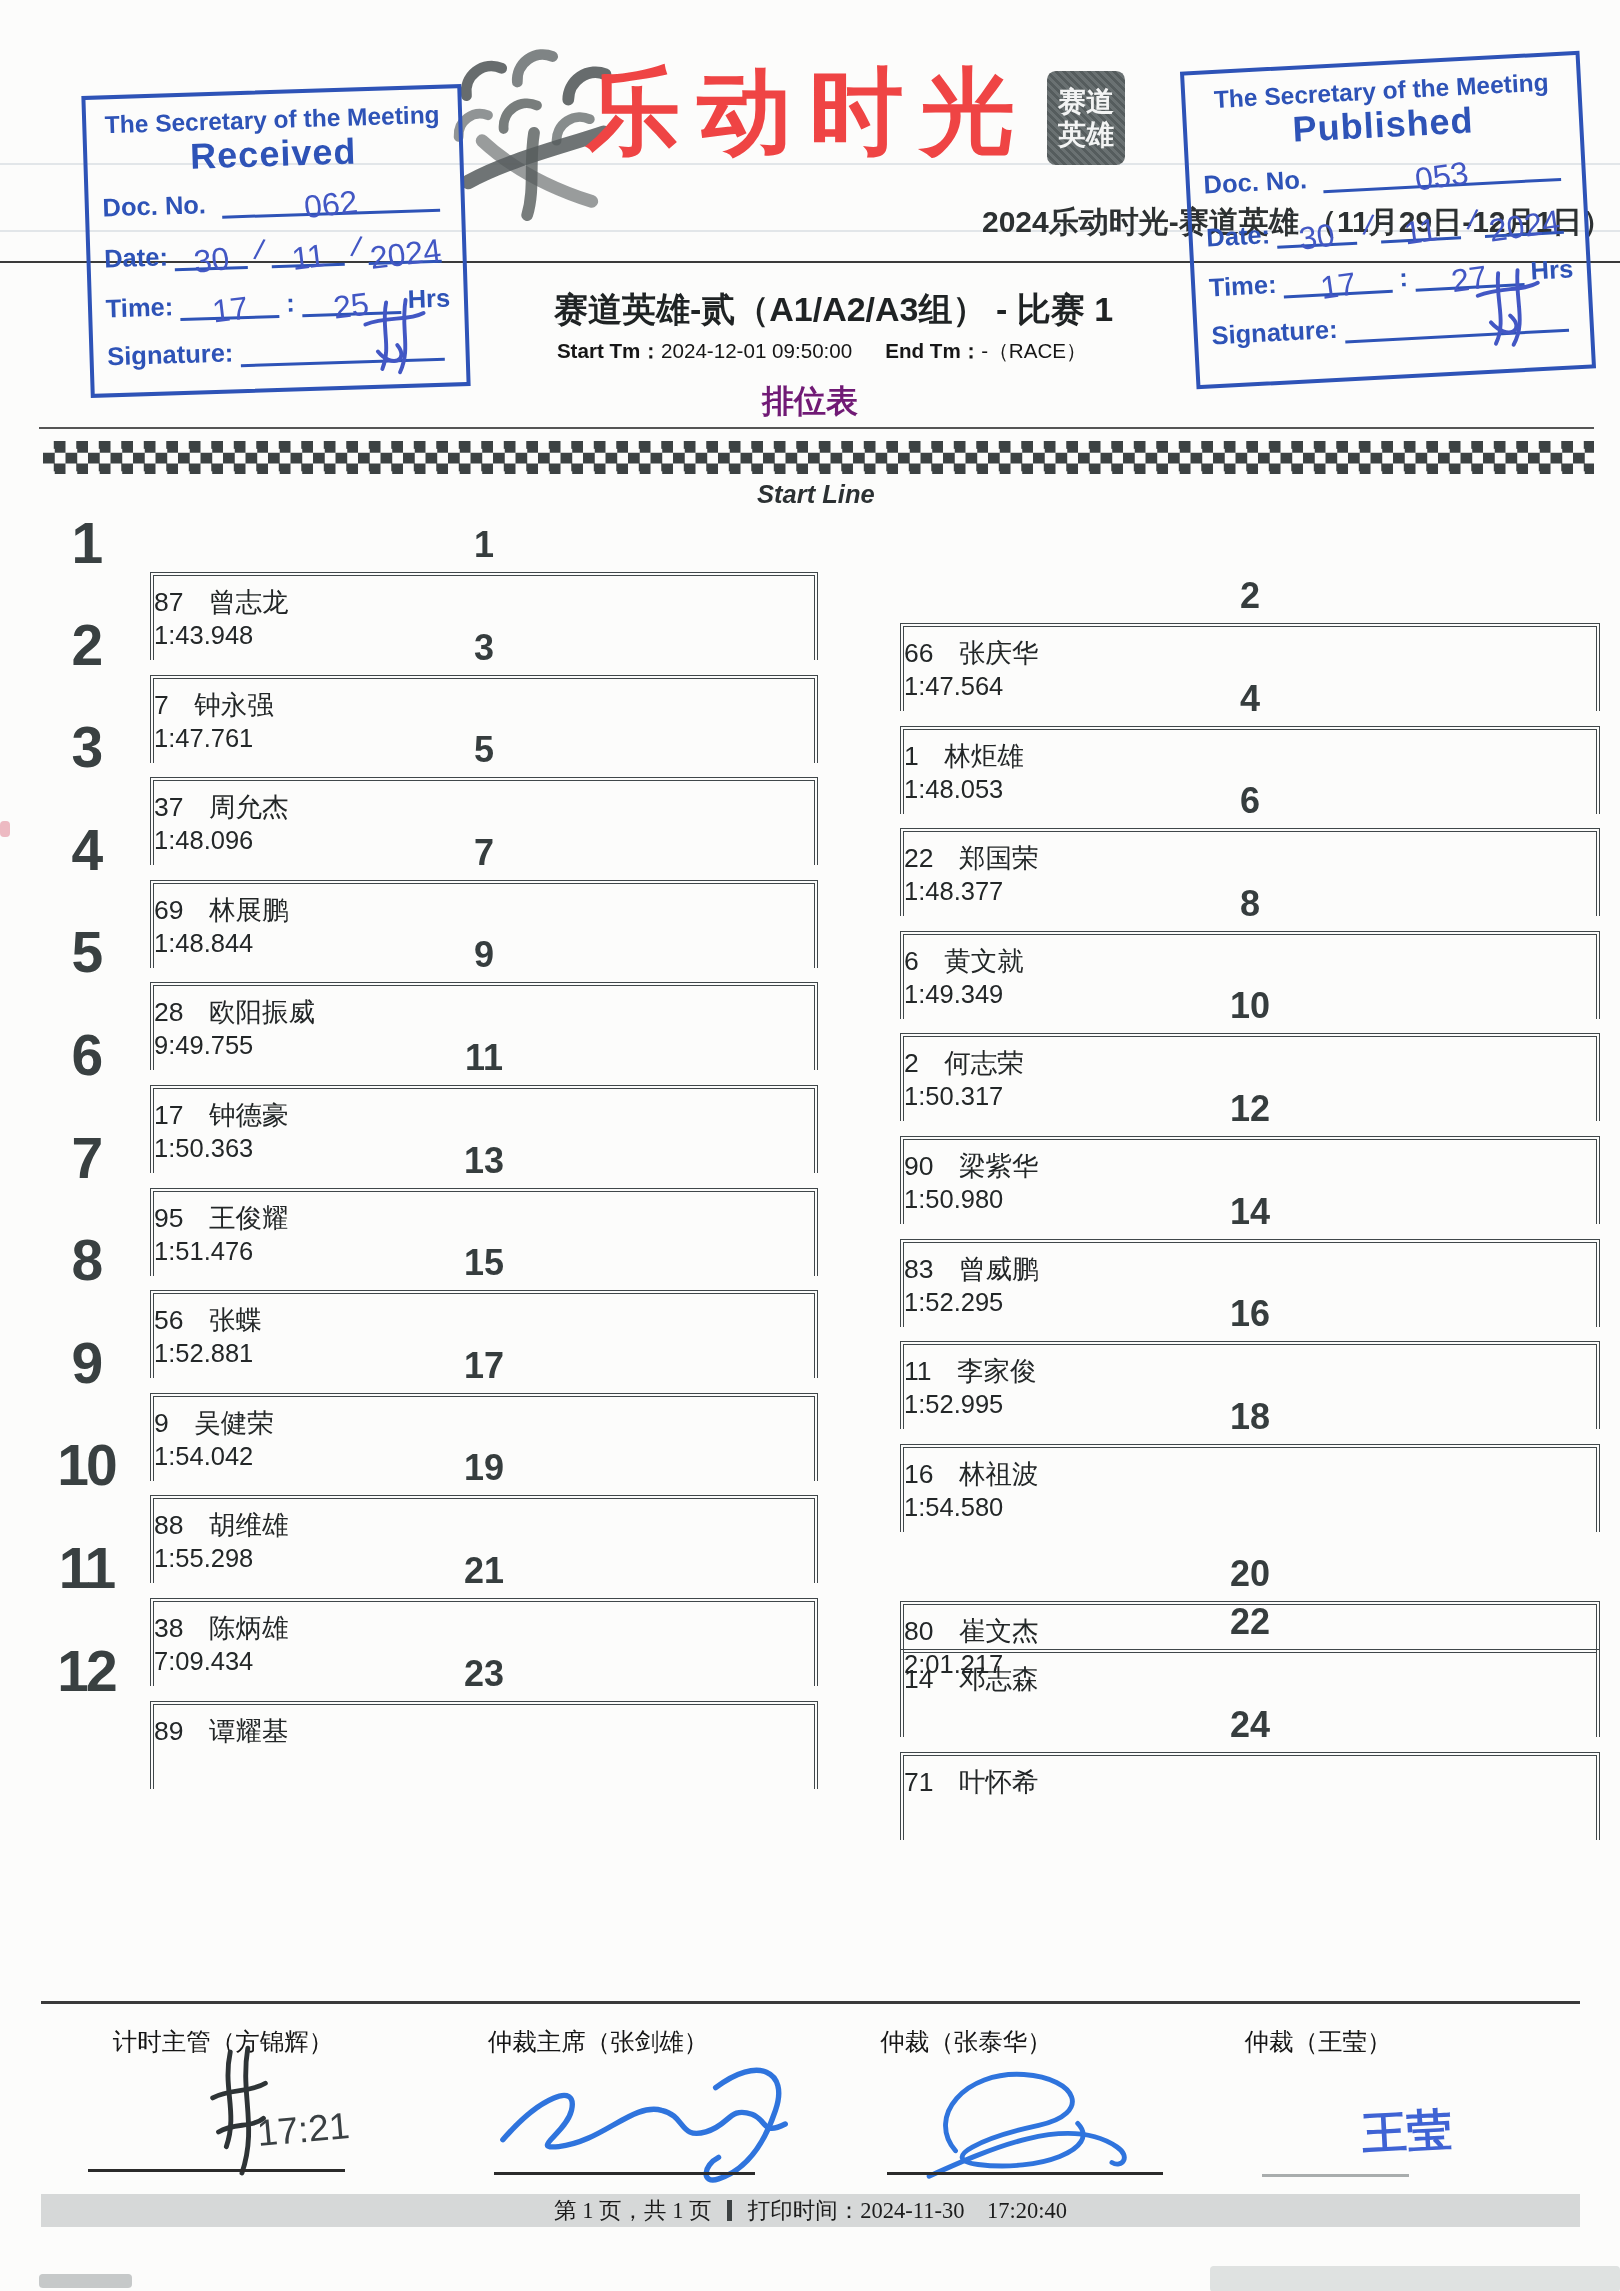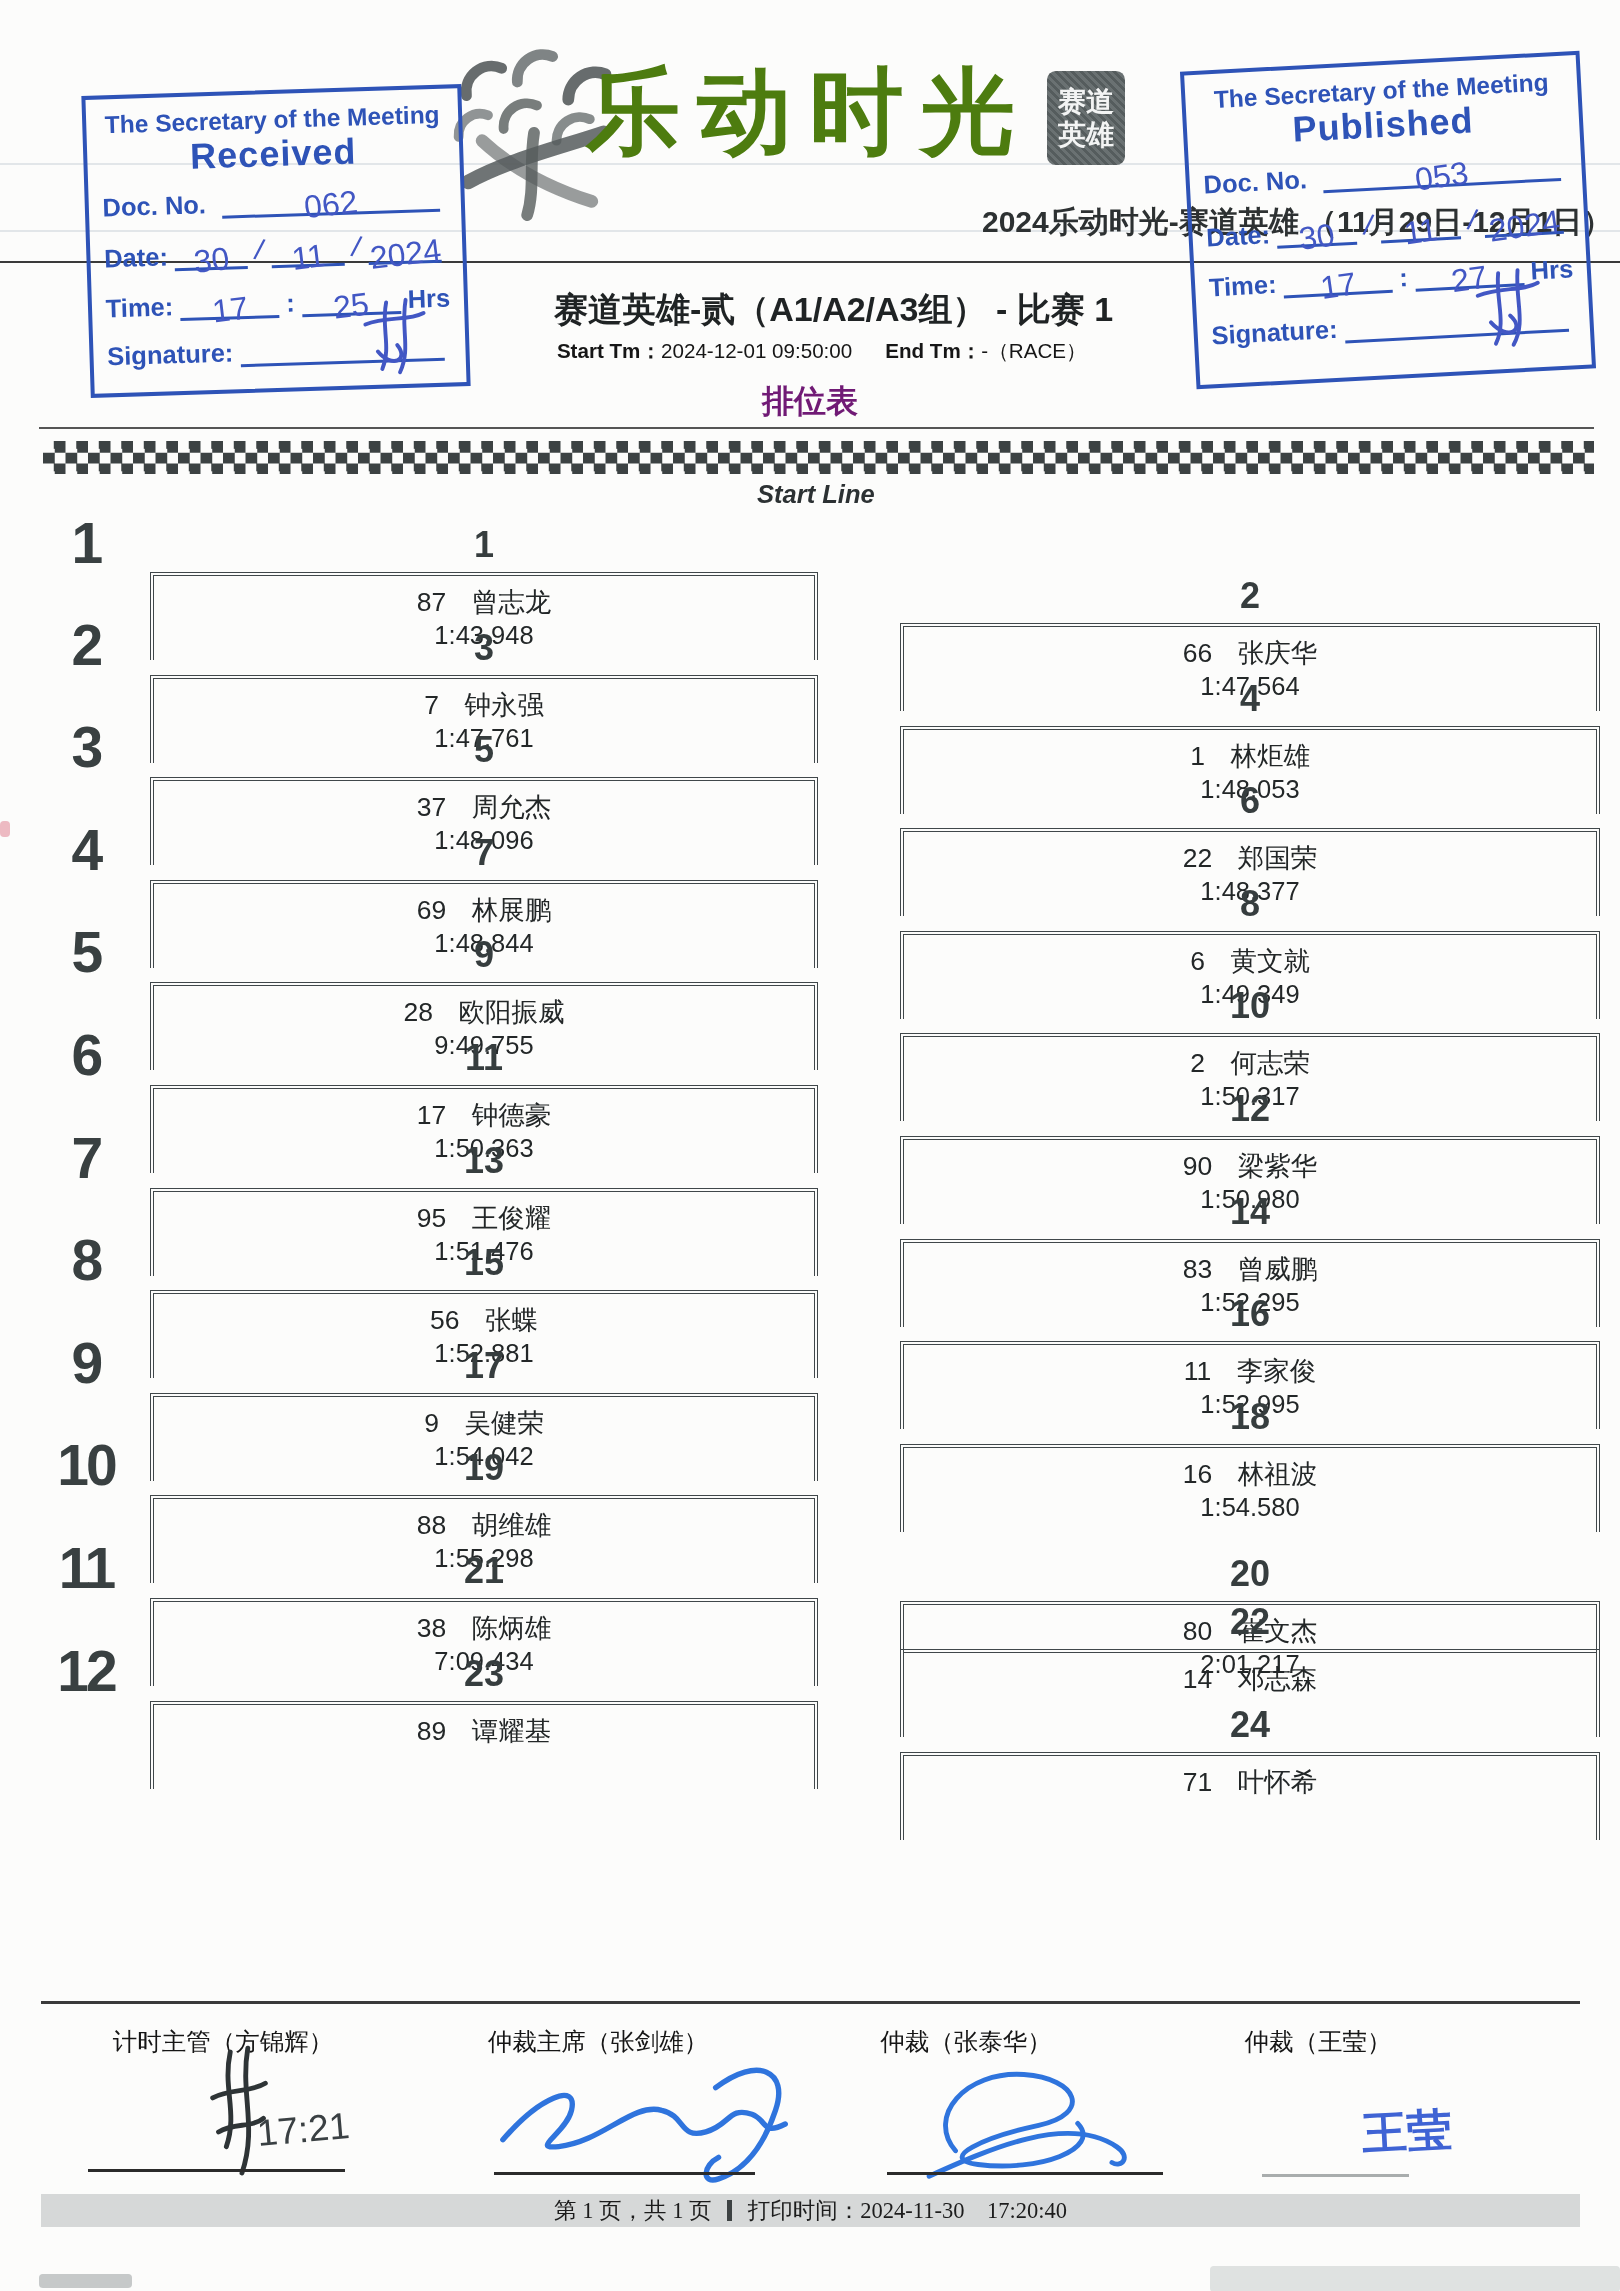"乐动时光" .logo-text { color: #4d7c0f -> #ef4444 }
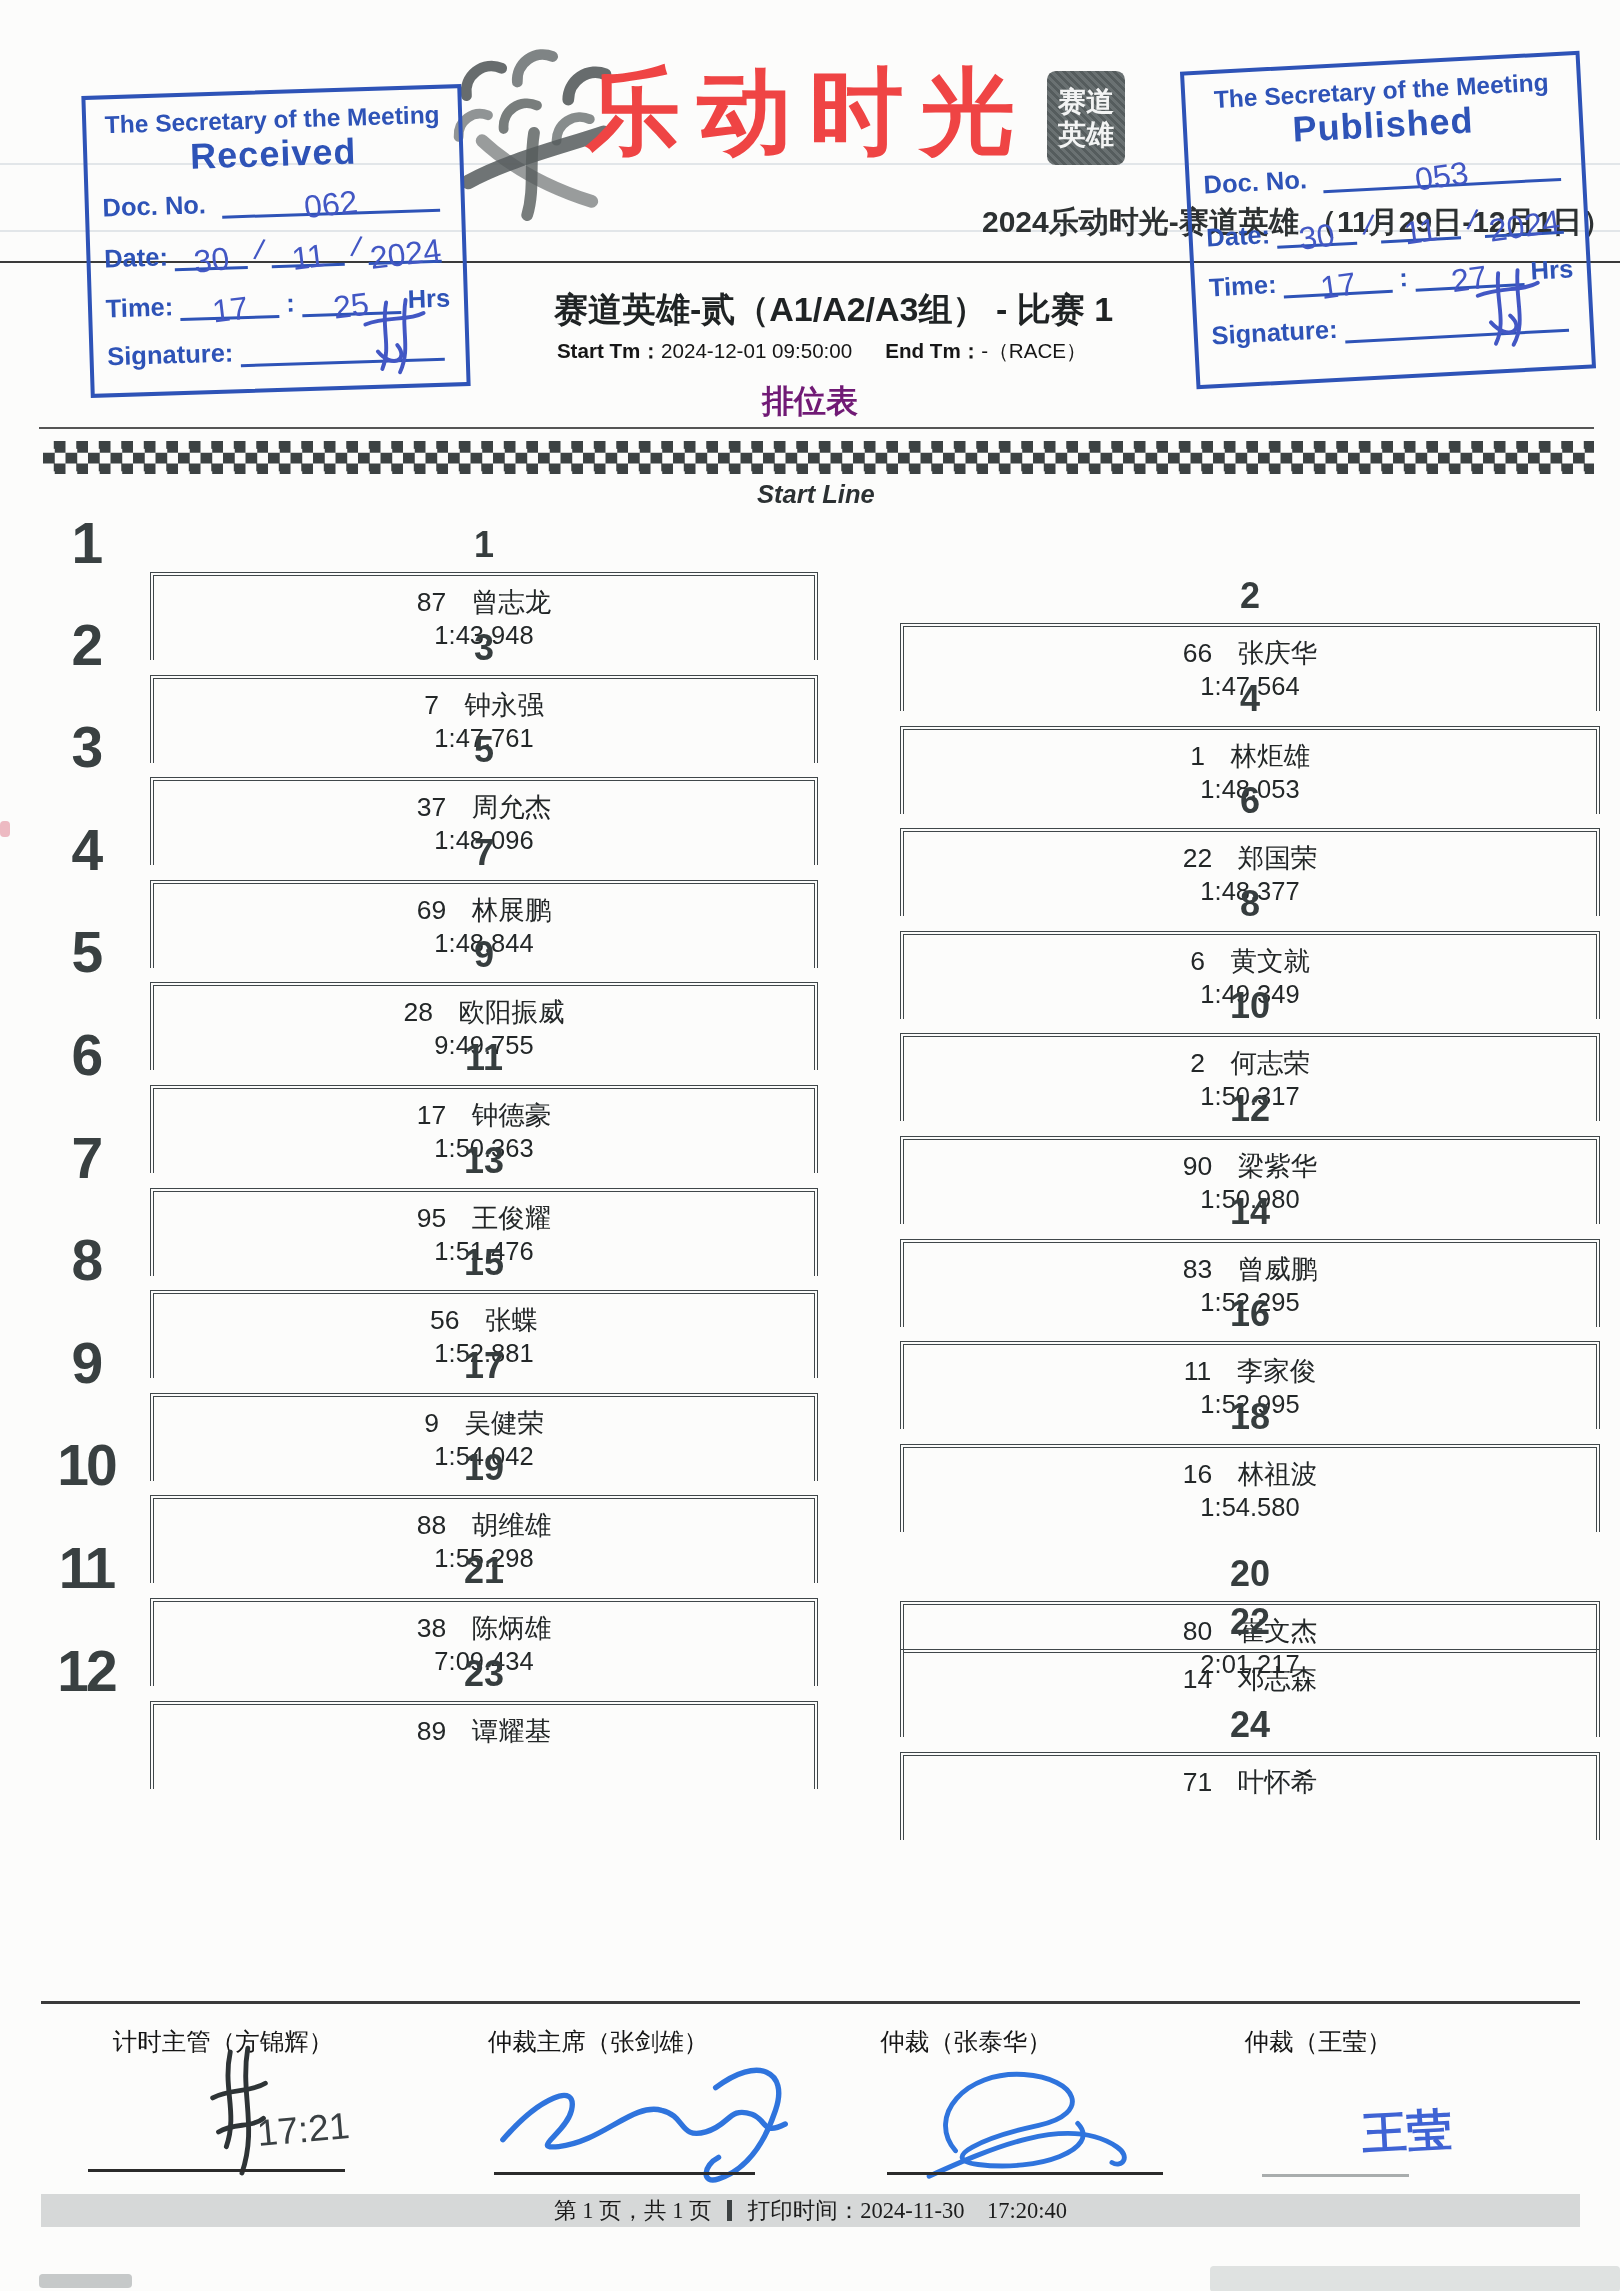"87 曾志龙" .slotbox { text-align: center -> none }
